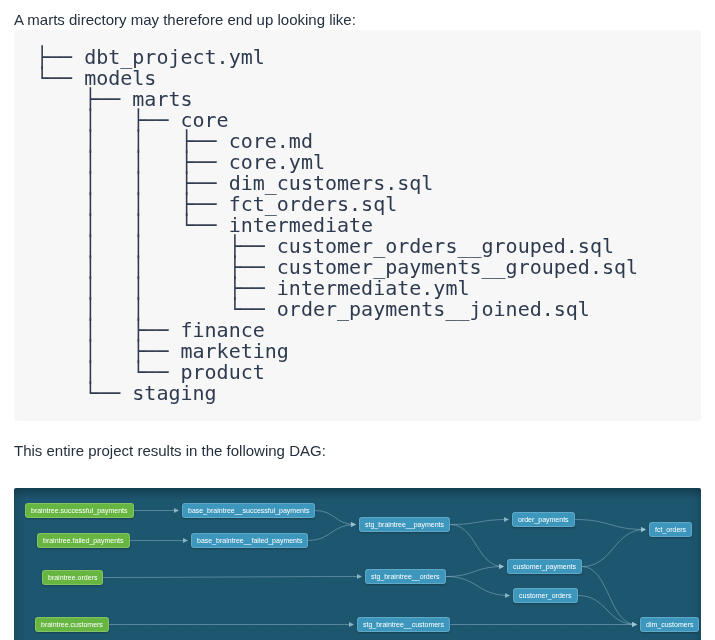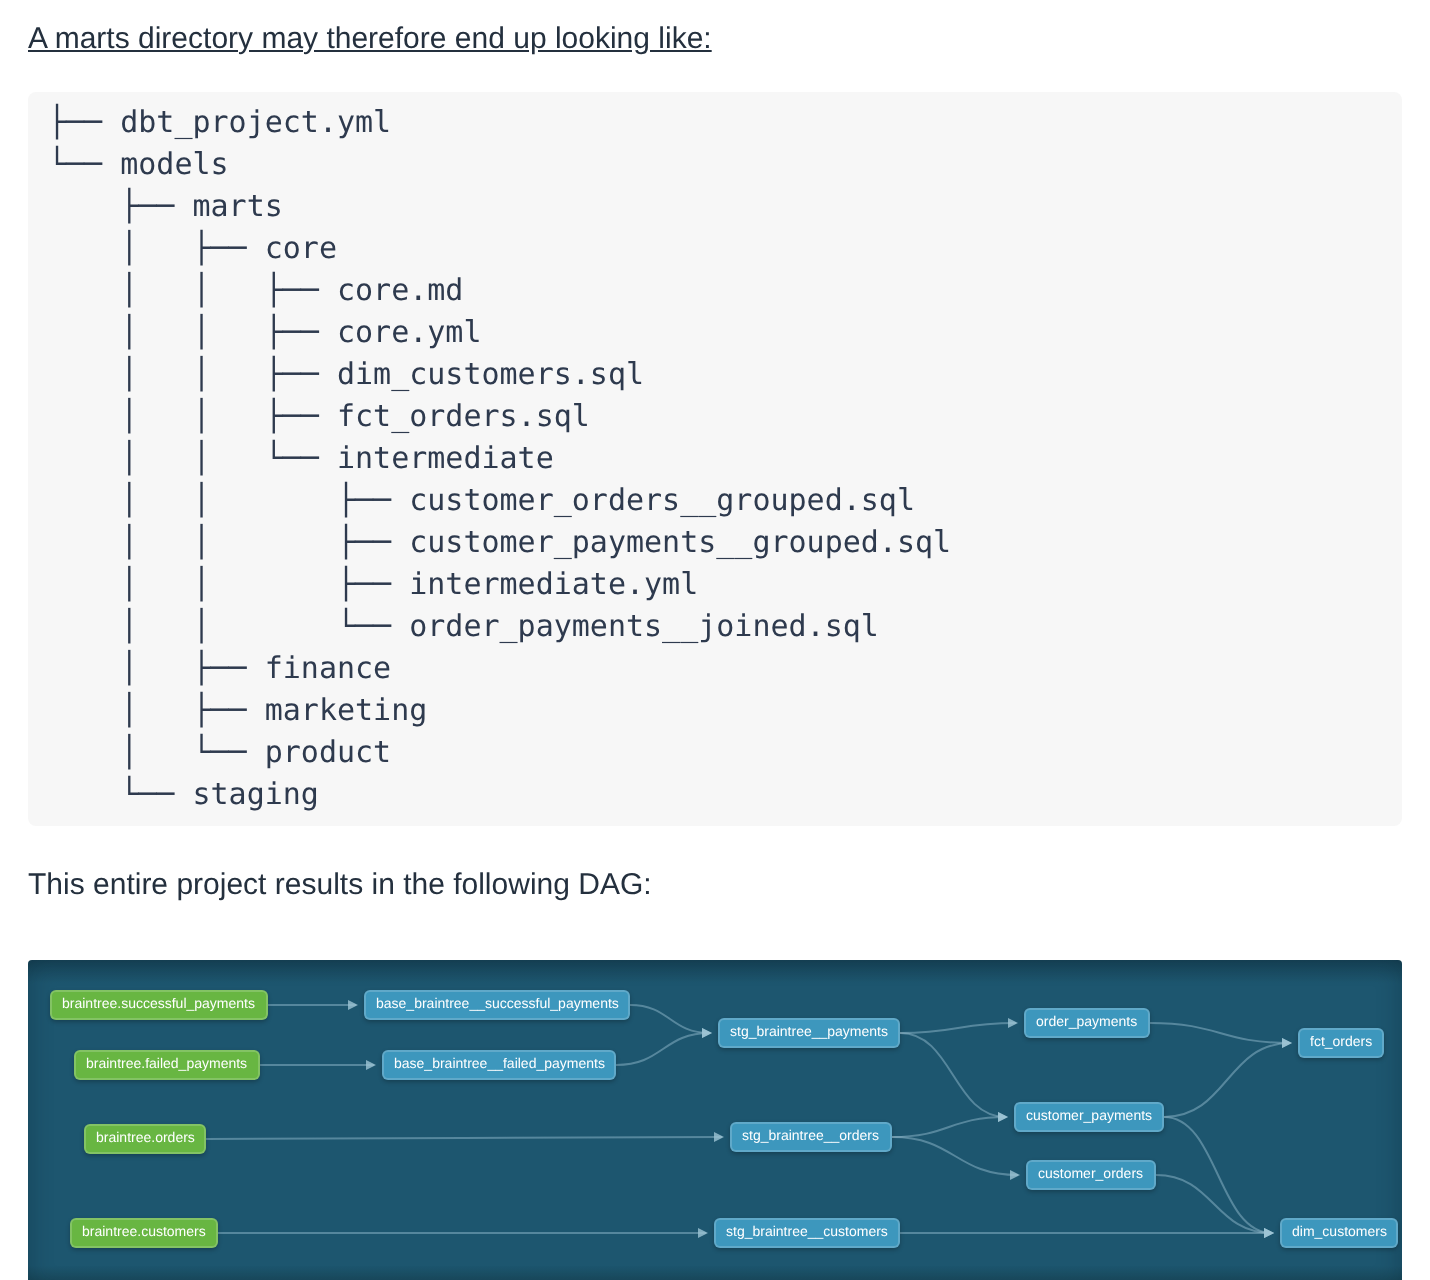"A marts directory may therefore" .intro { margin-bottom: 16px -> 0; text-decoration: underline -> none }
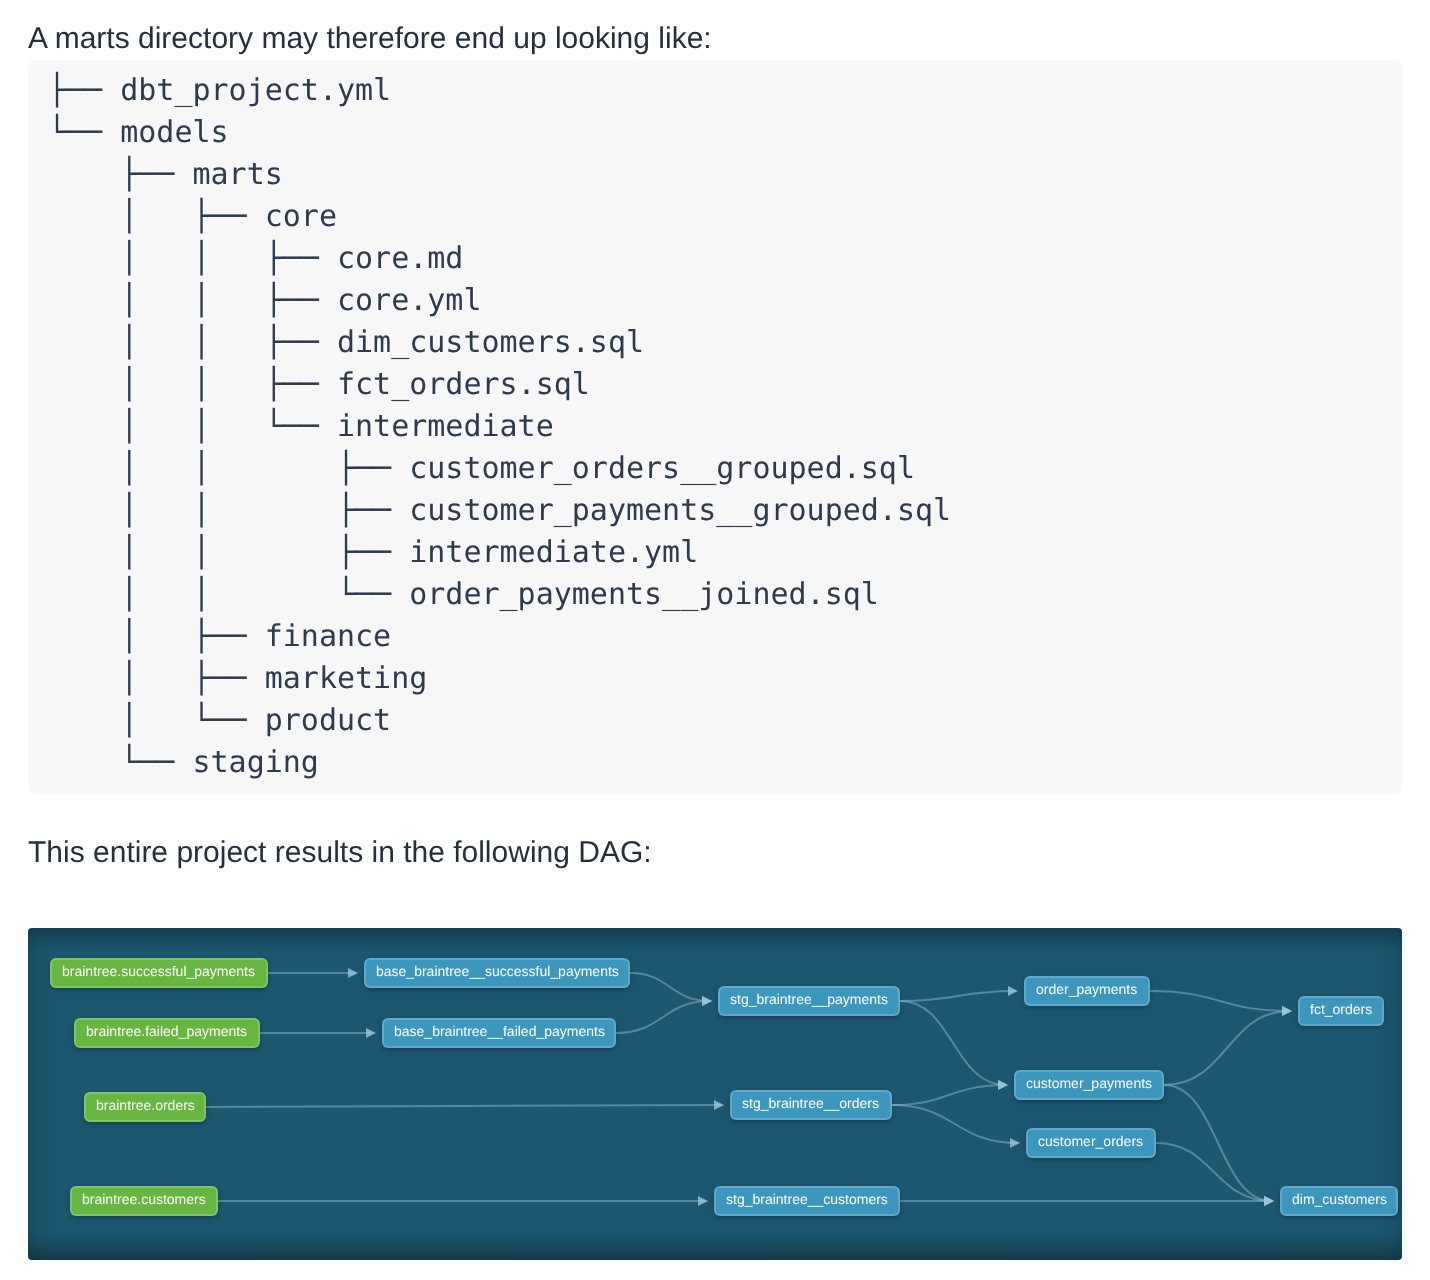"├── dbt_project.yml" .code-block pre { font-size: 15px -> 20px; margin: 0 -> 12px }
